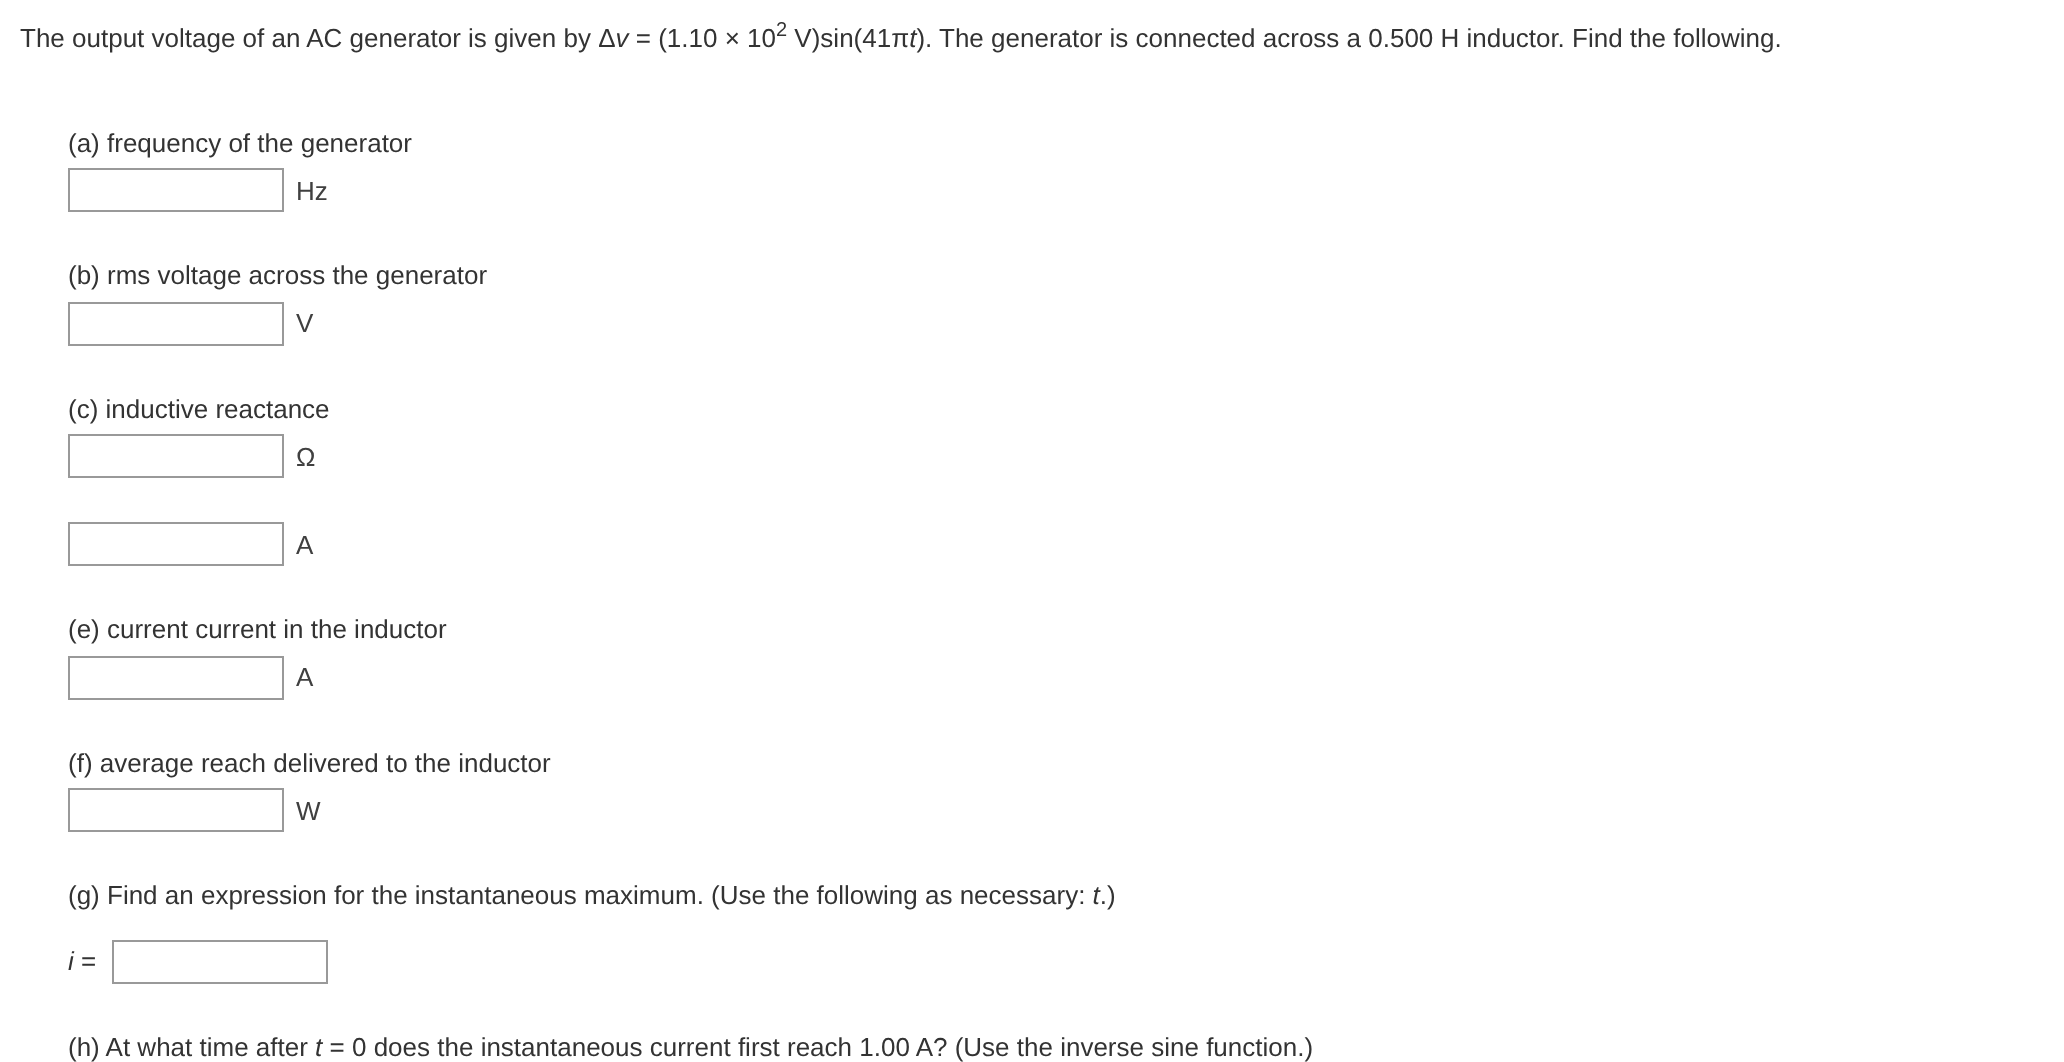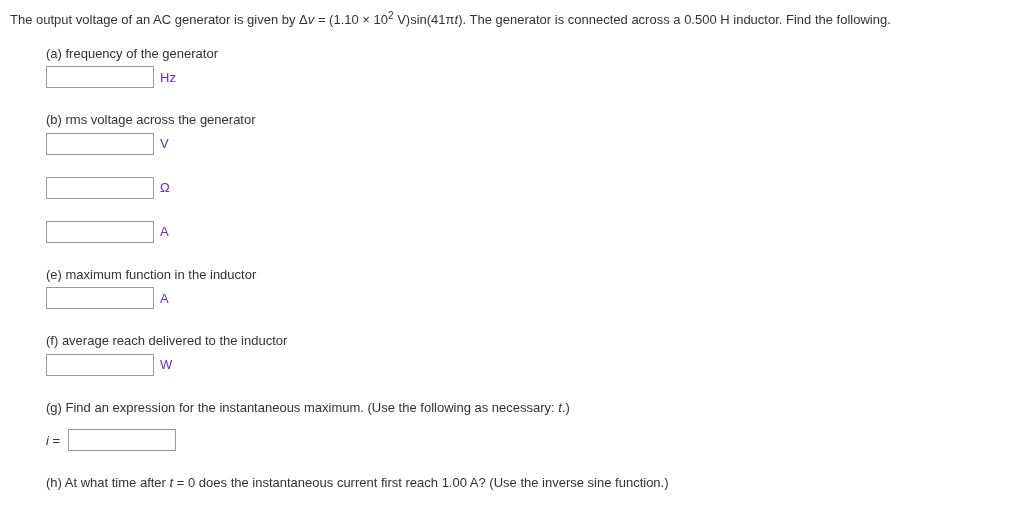"The output voltage of an" .problem-stem { margin-bottom: 14px -> 33px }
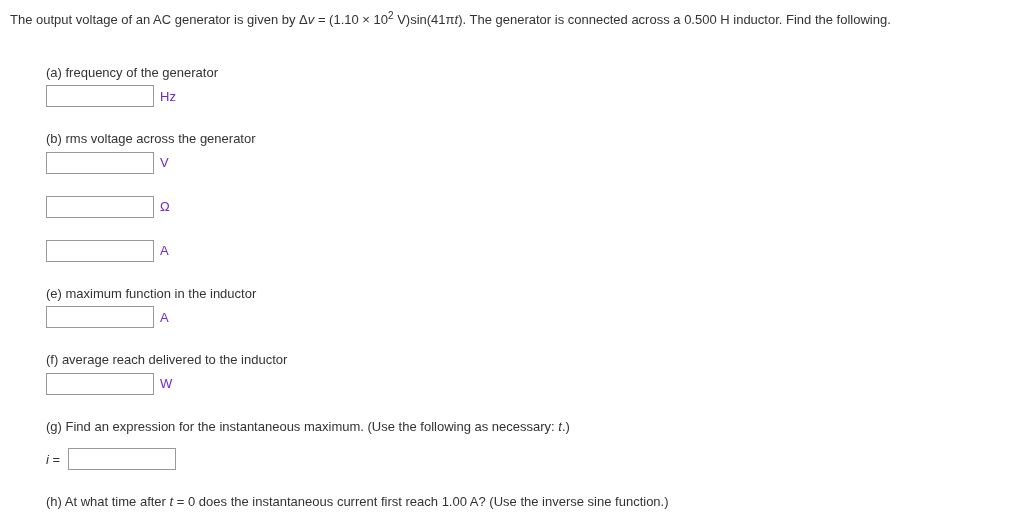"(a) frequency of the generator" .part { margin-left: 36px -> 24px }
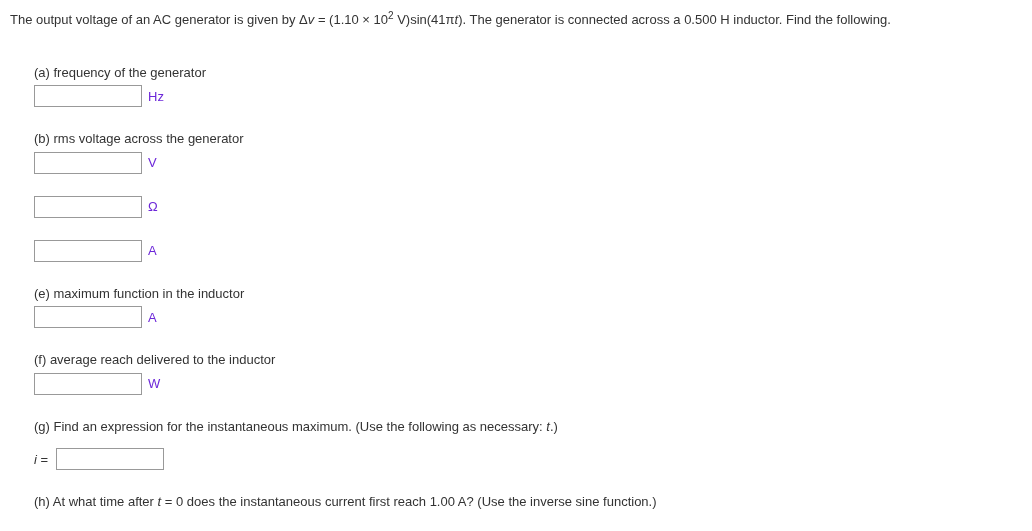"Hz" .unit { color: #6d28d9 -> #404040 }
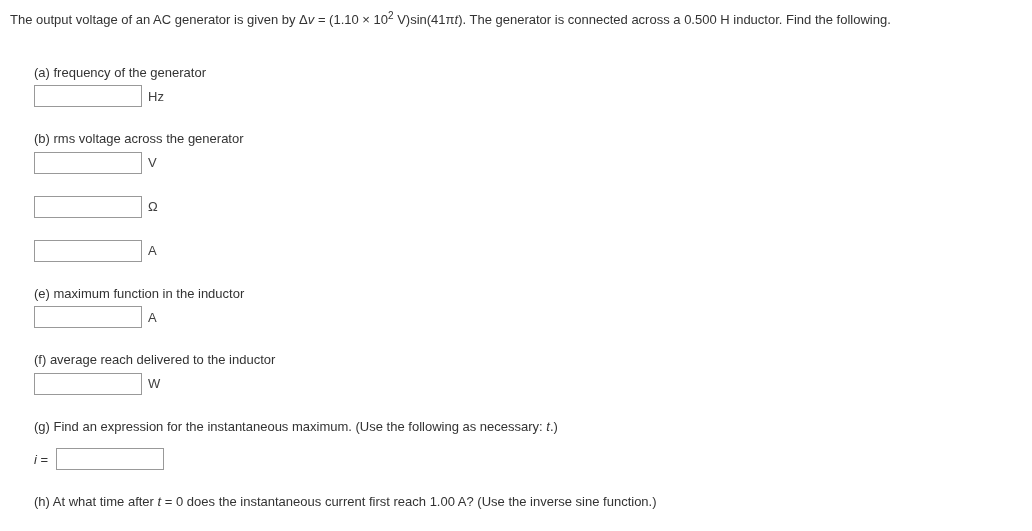"(c) inductive reactance" div.part-label { html: none -> <div>(c) inductive reactance</div> }
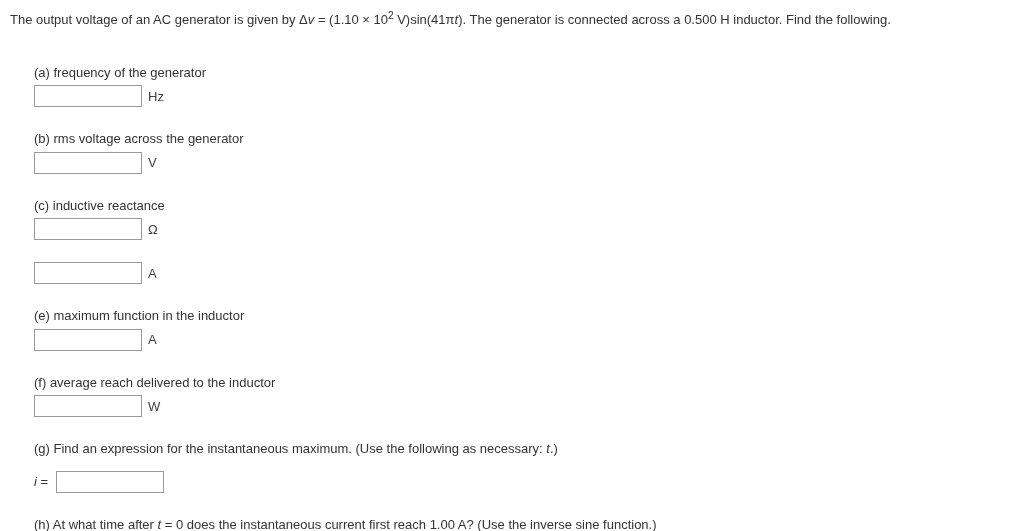"(e) maximum function in the" div.part-label { text: maximum function -> current current }
